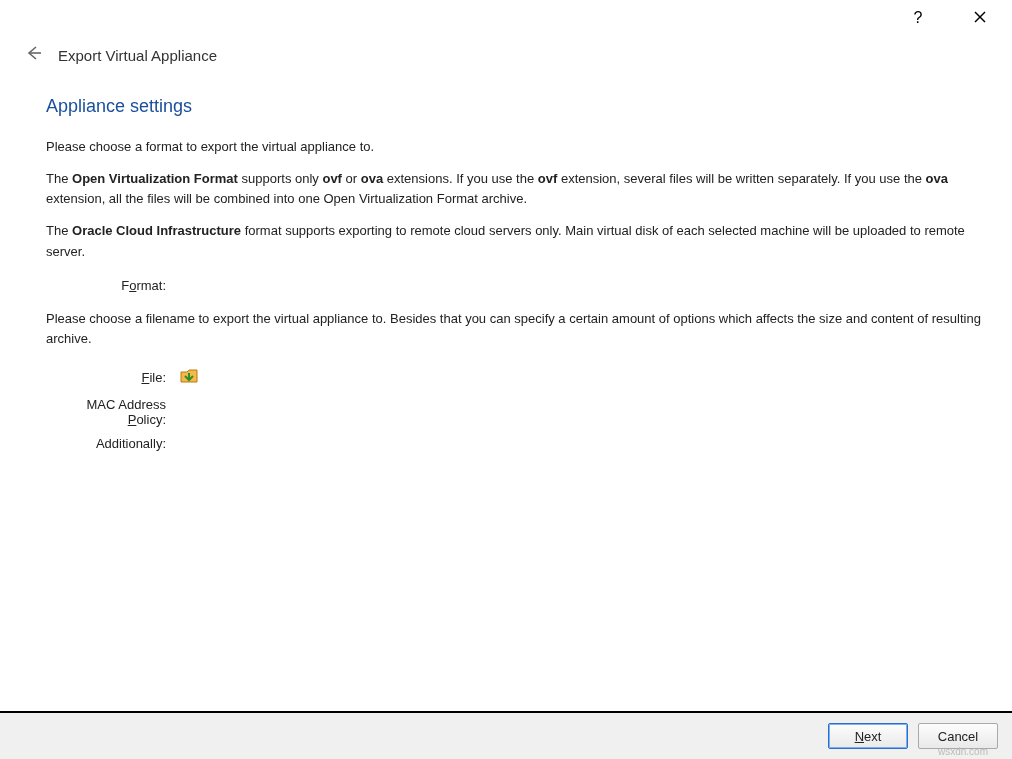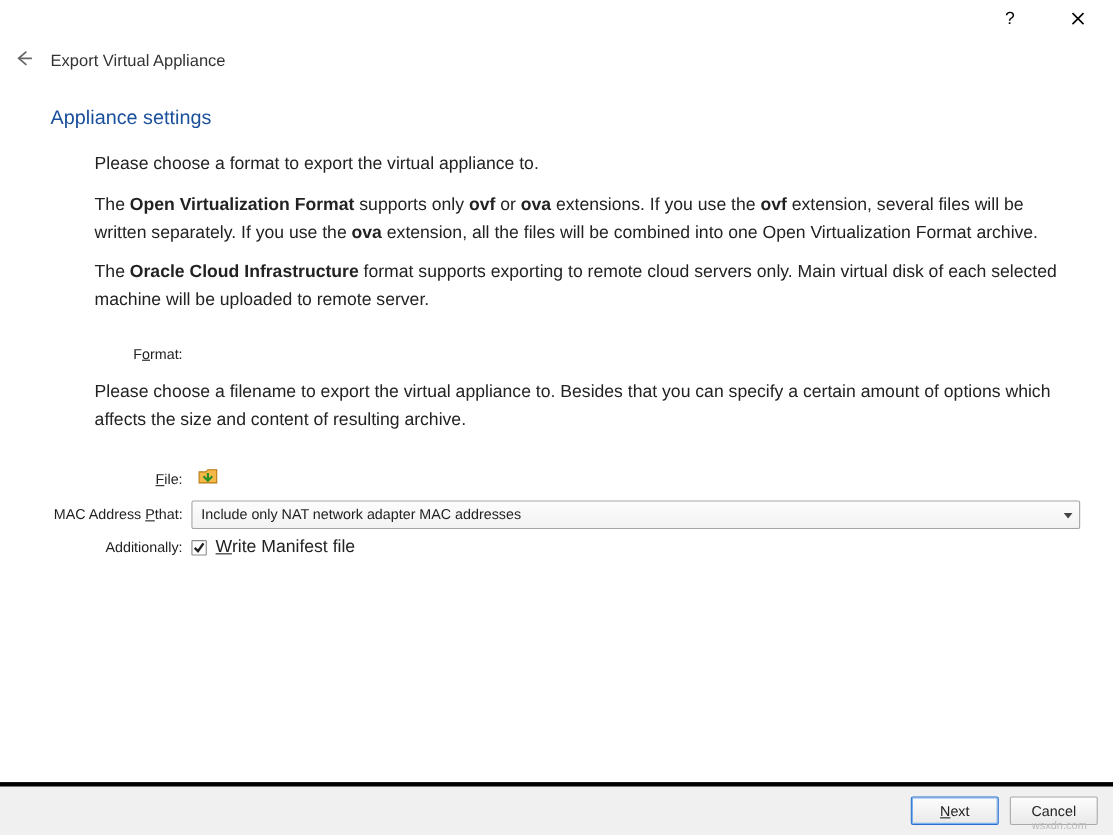"Export Virtual Appliance" .header { padding: 8px 16px 30px 12px -> 8px 16px 30px 24px }
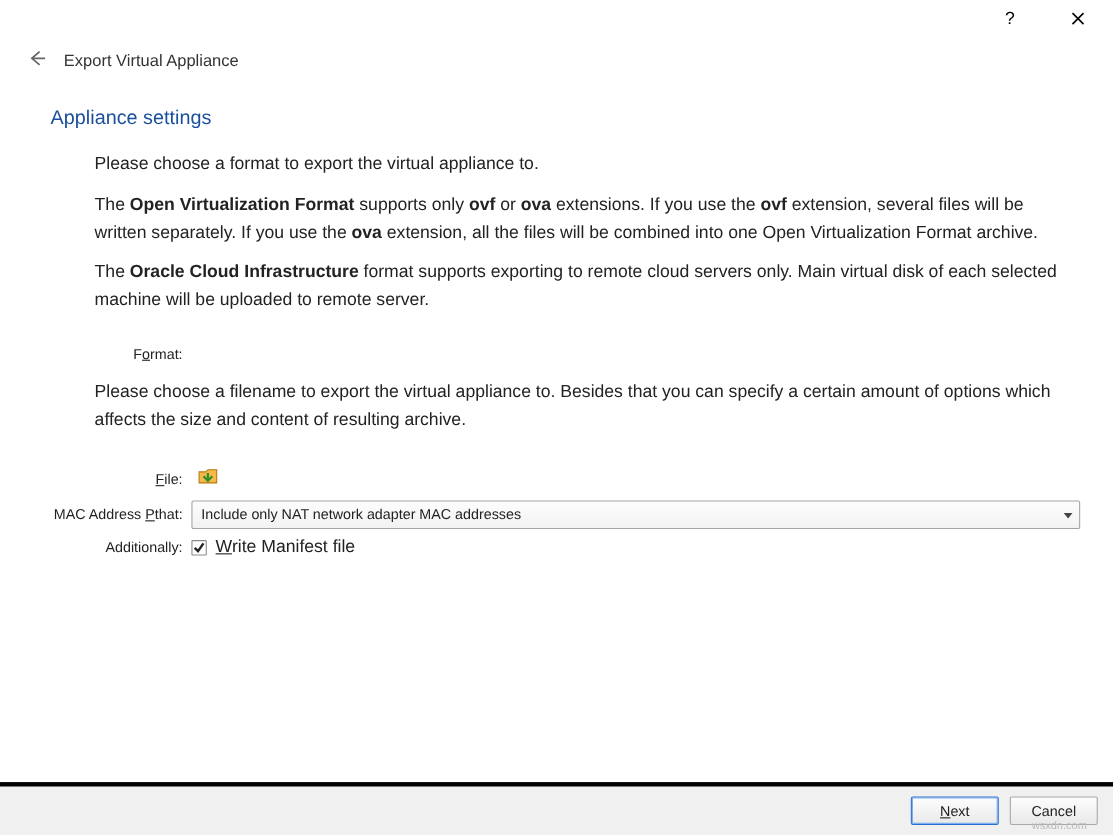"Please choose a format to" .para { font-size: 16px -> 13px; margin-left: 40px -> none }
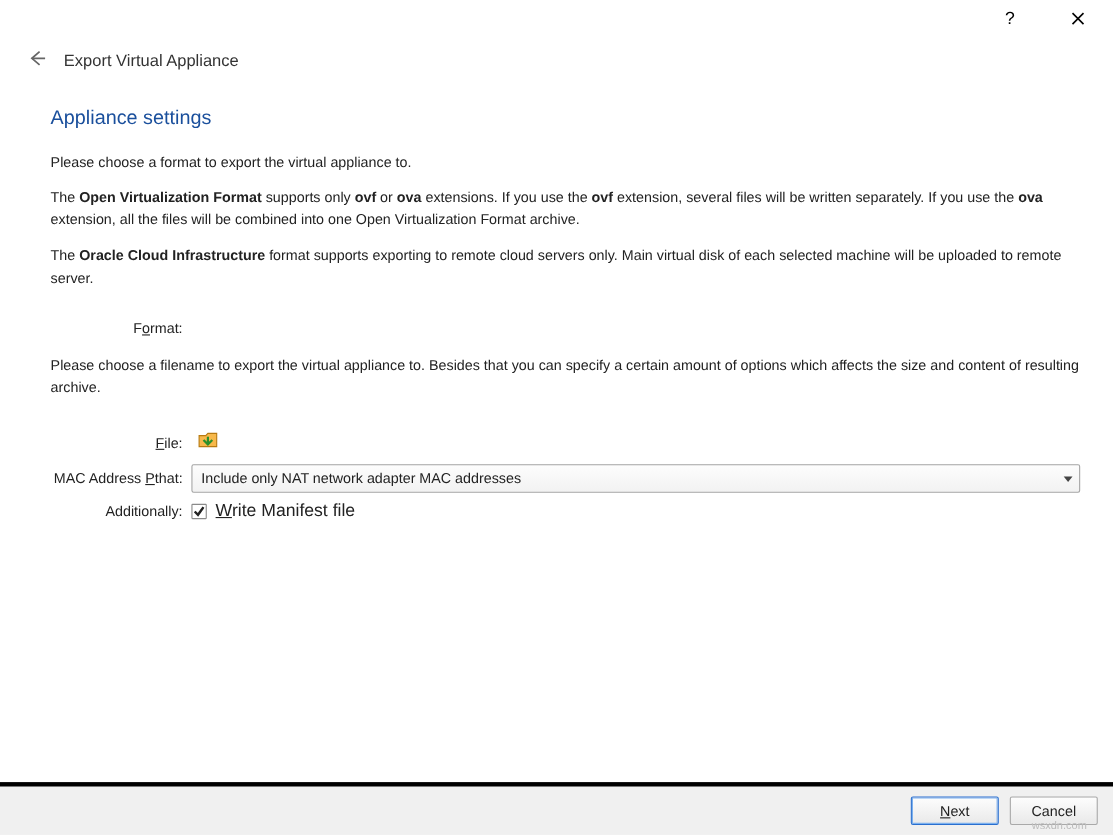"Format:" .form-row { margin-top: 28px -> 16px }
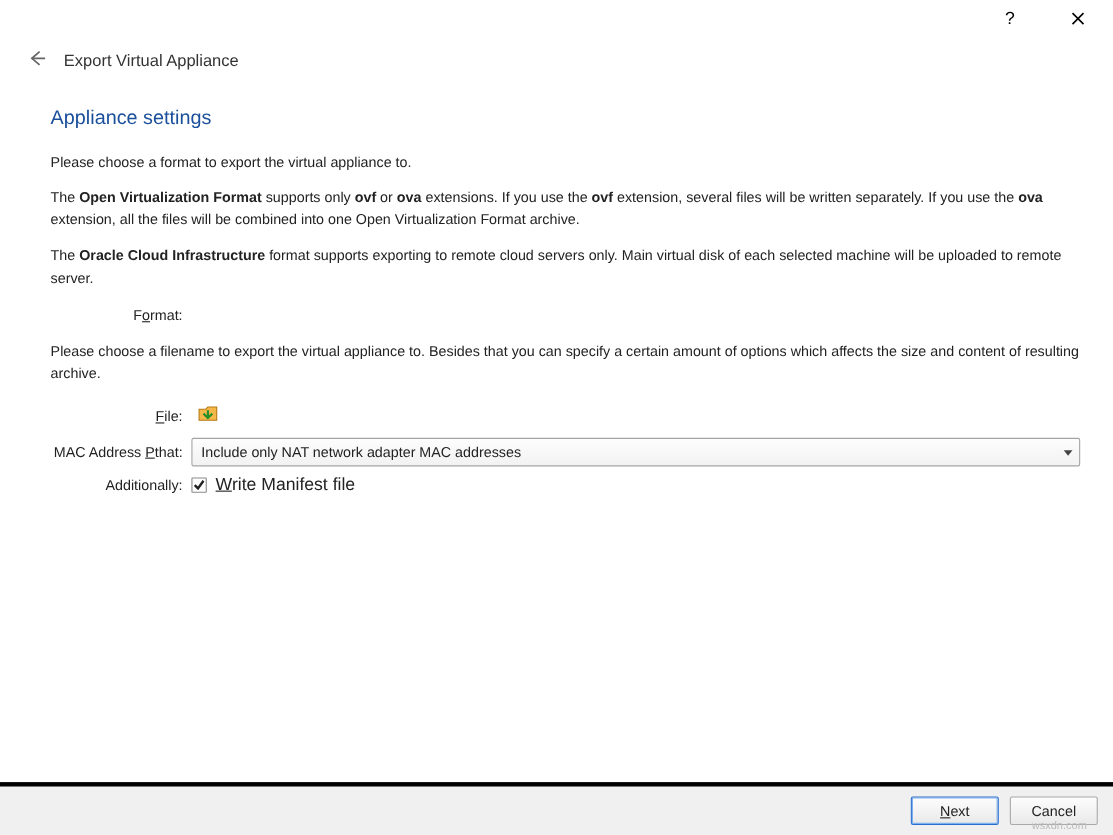"that:" span { text: that -> olicy }
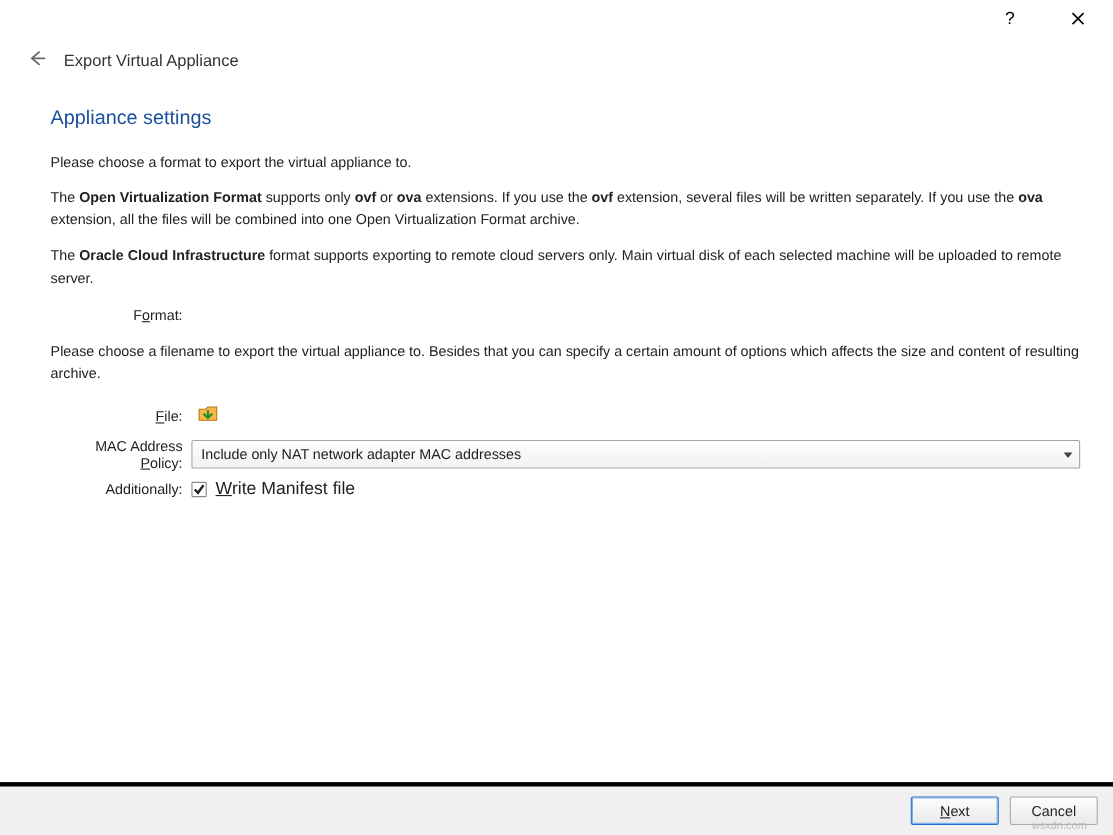"Include only NAT network adapter" div.combo { html: <div> <span>Include only NAT network adapter MAC addresses</span> <span></span> </div> -> none }
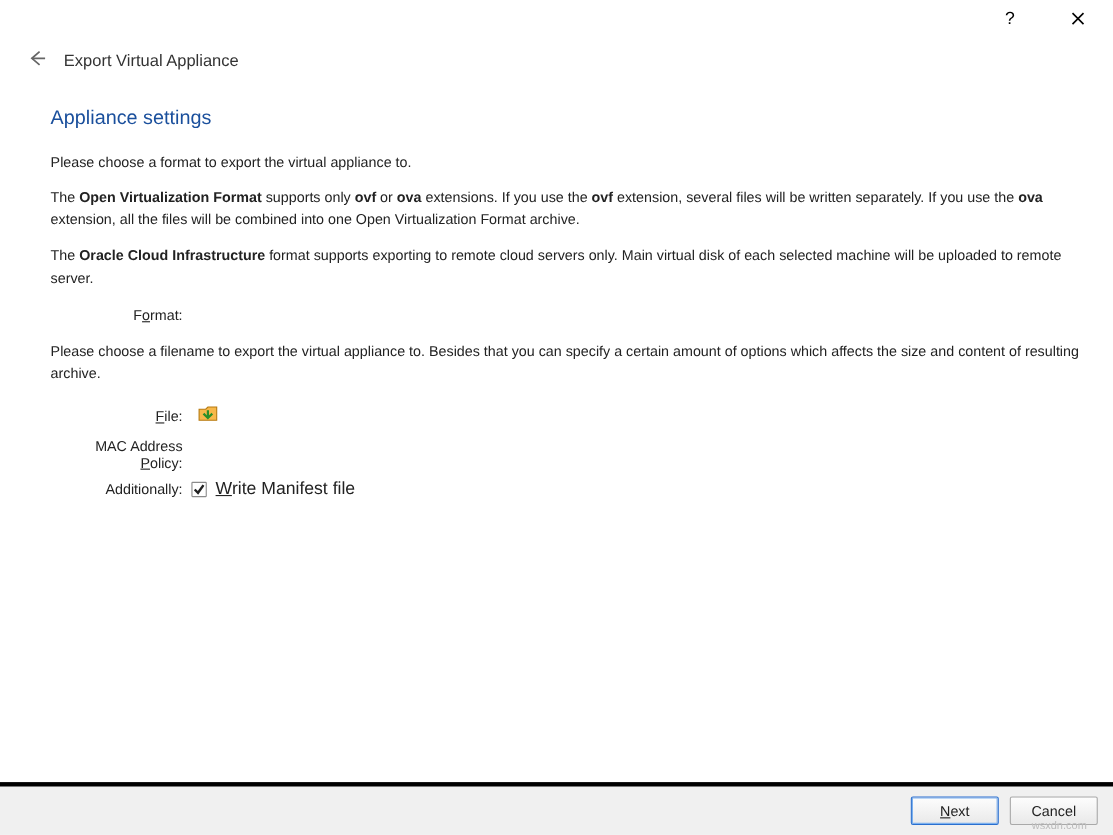"Write Manifest file" div { html: <div> <span> <svg> <path></path> </svg> </span> <span><span>W</span><span>rite Manifest file</span></span> </div> -> none }
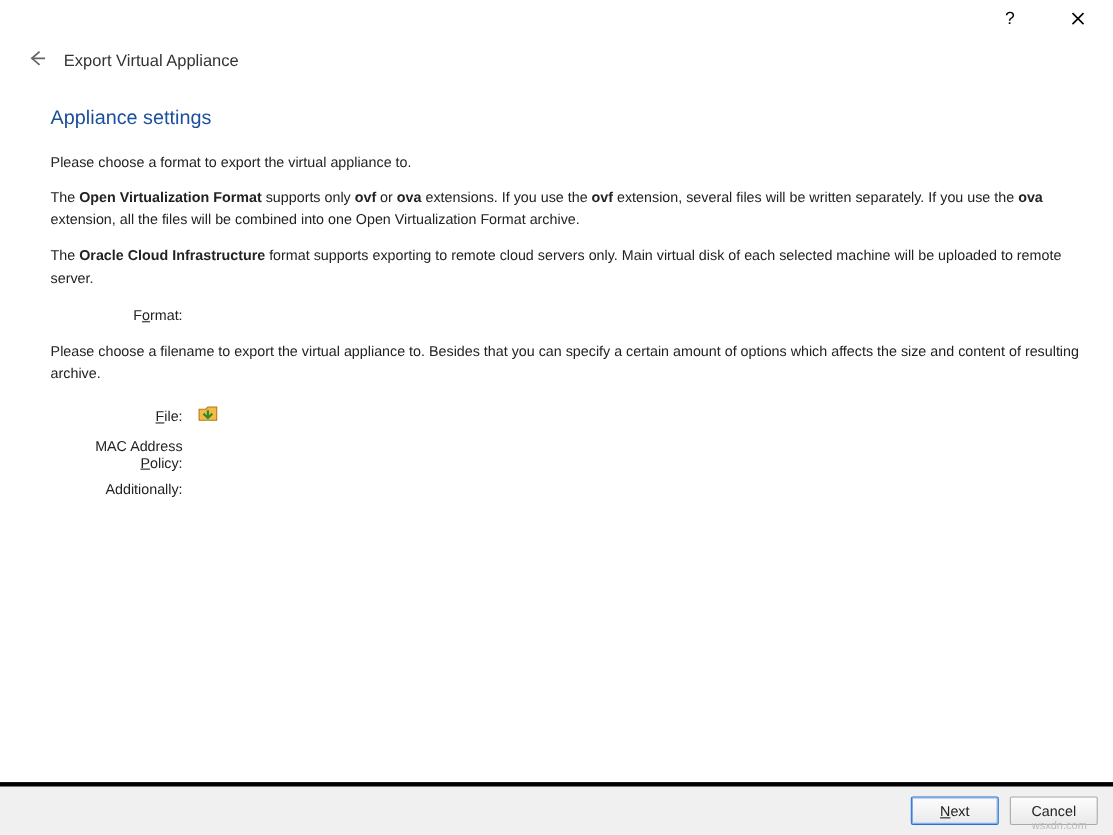"Next" .footer { border-top: 4px solid #000000 -> 2px solid #000000 }
